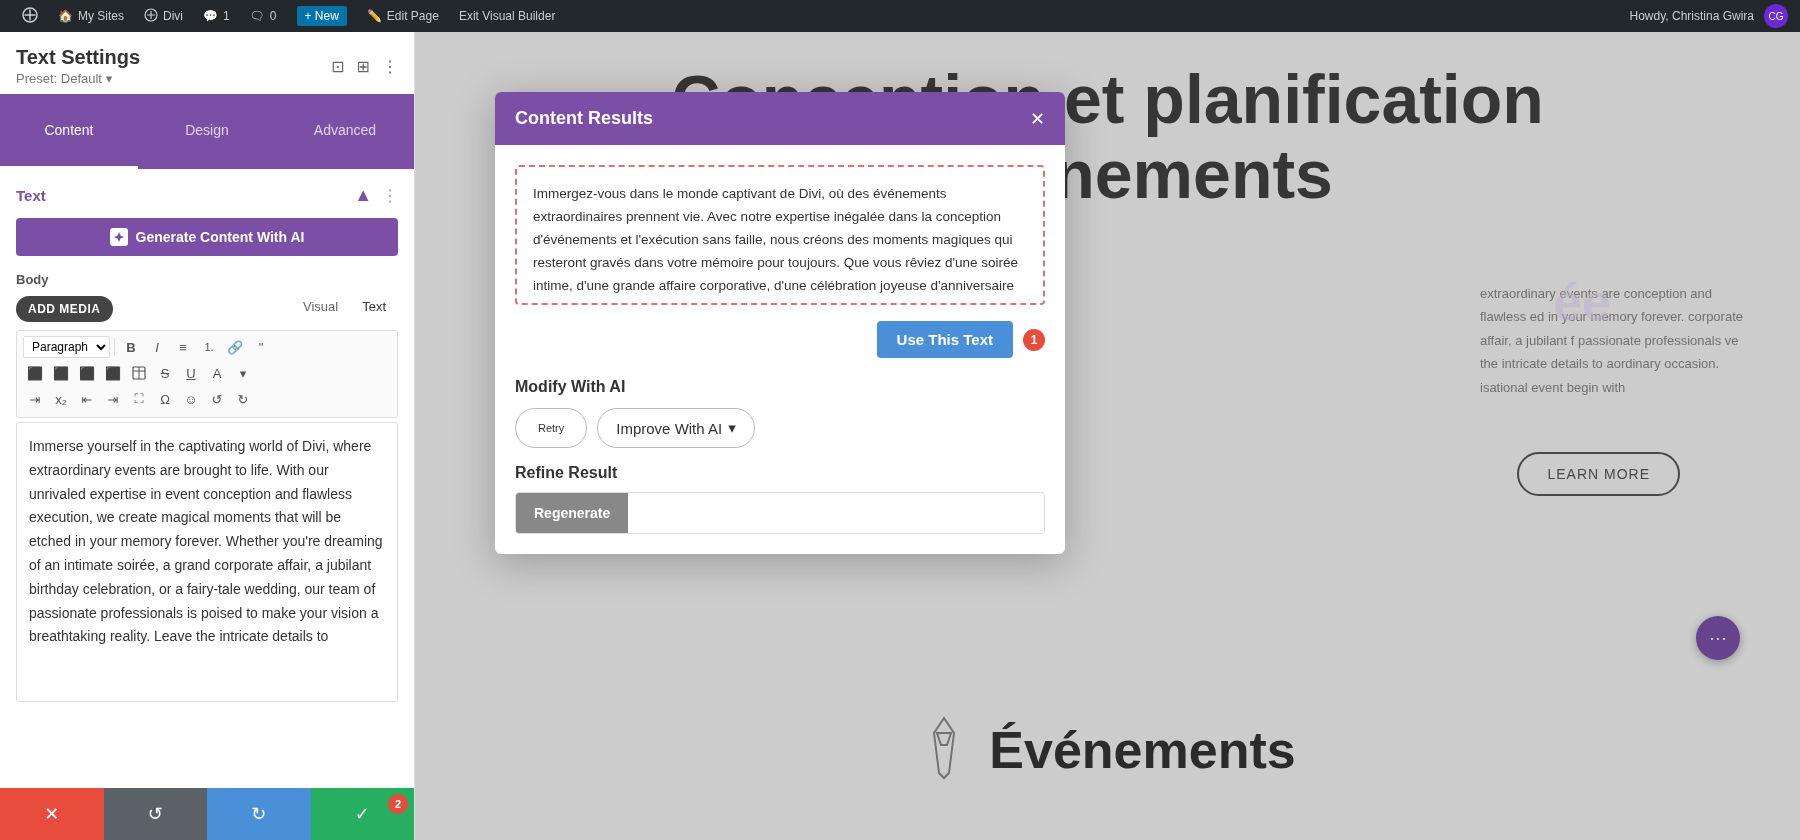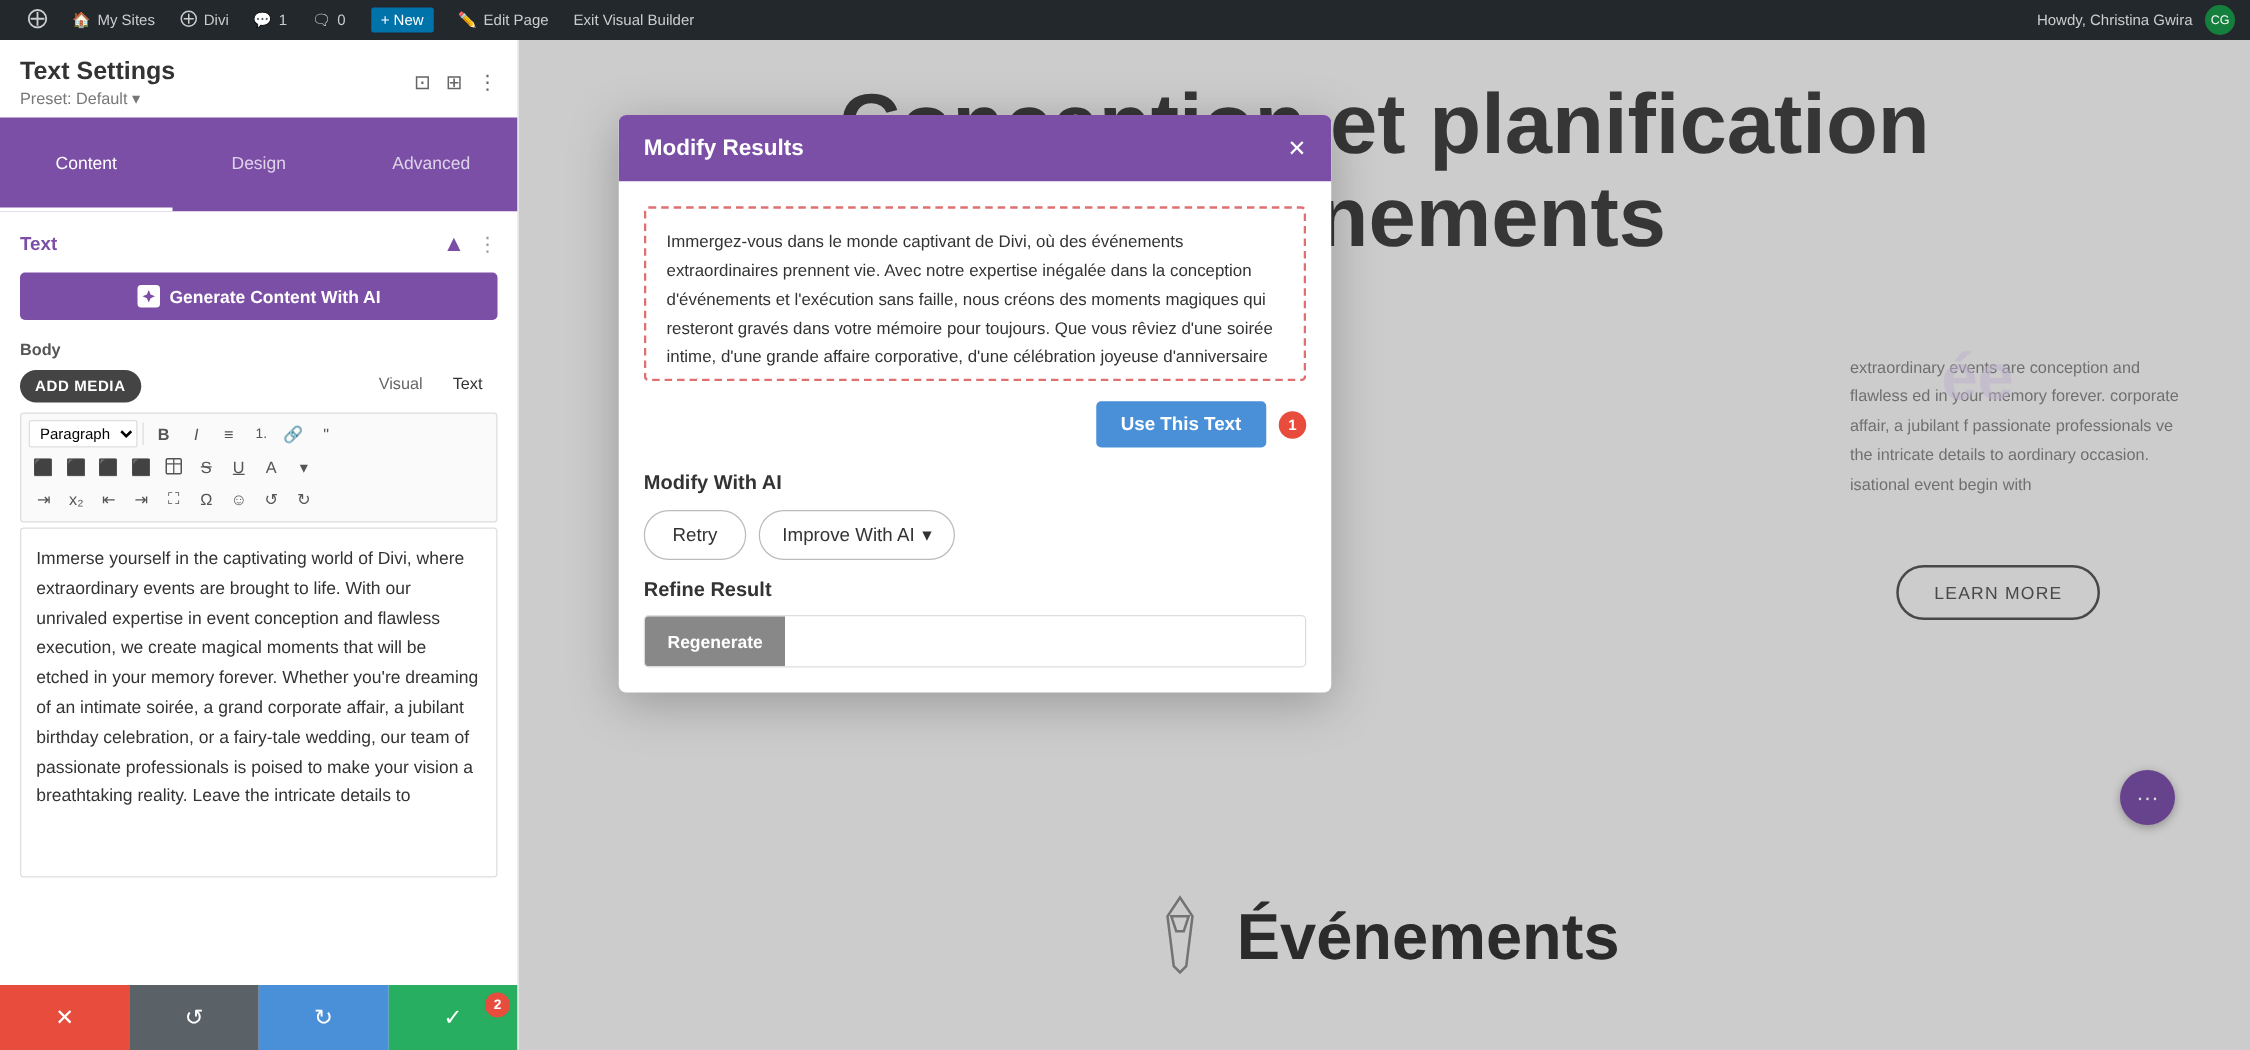"CG" .avatar-circle { background: #15803d -> #6d28d9 }
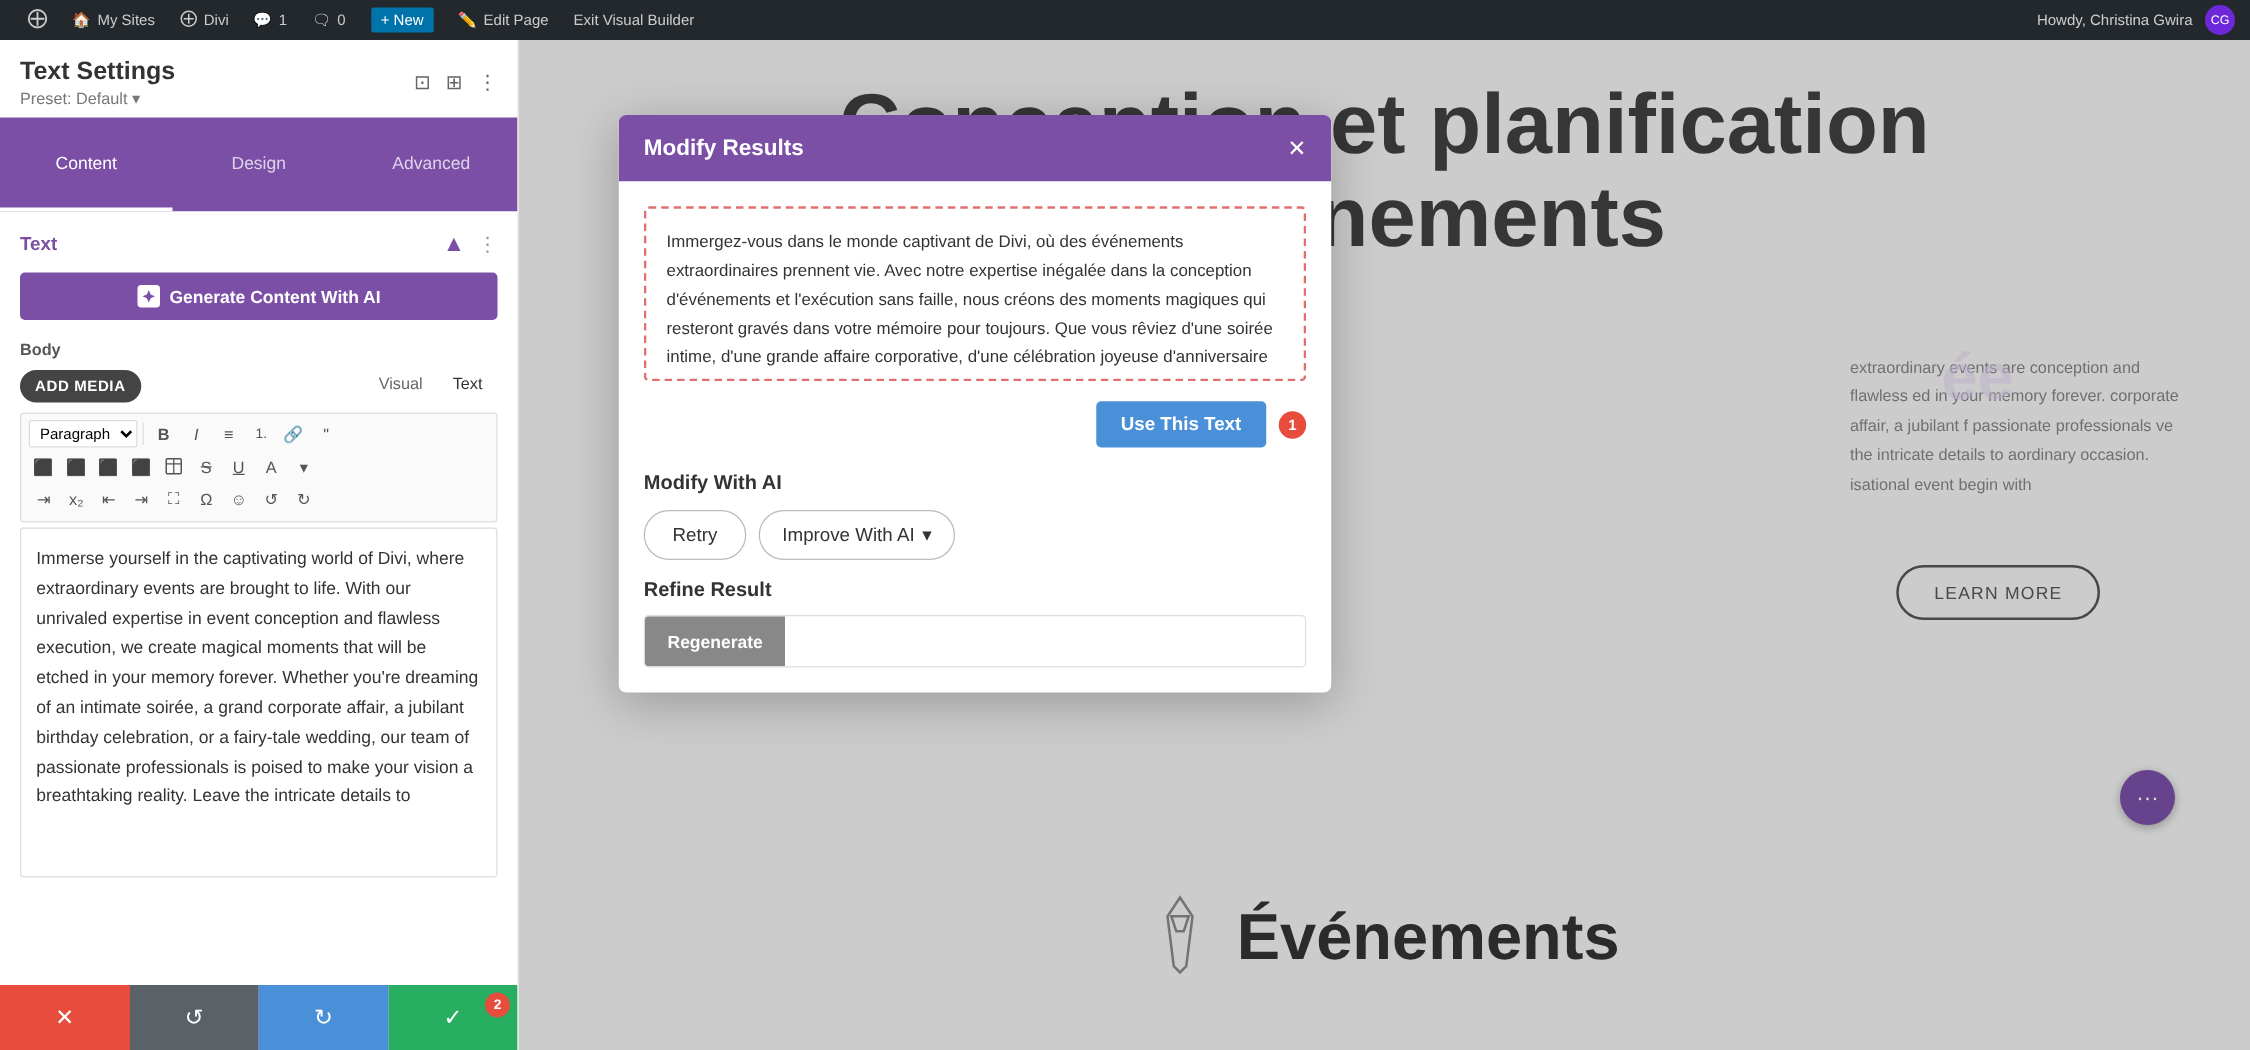"Modify Results" span.modal-title { text: Modify -> Content }
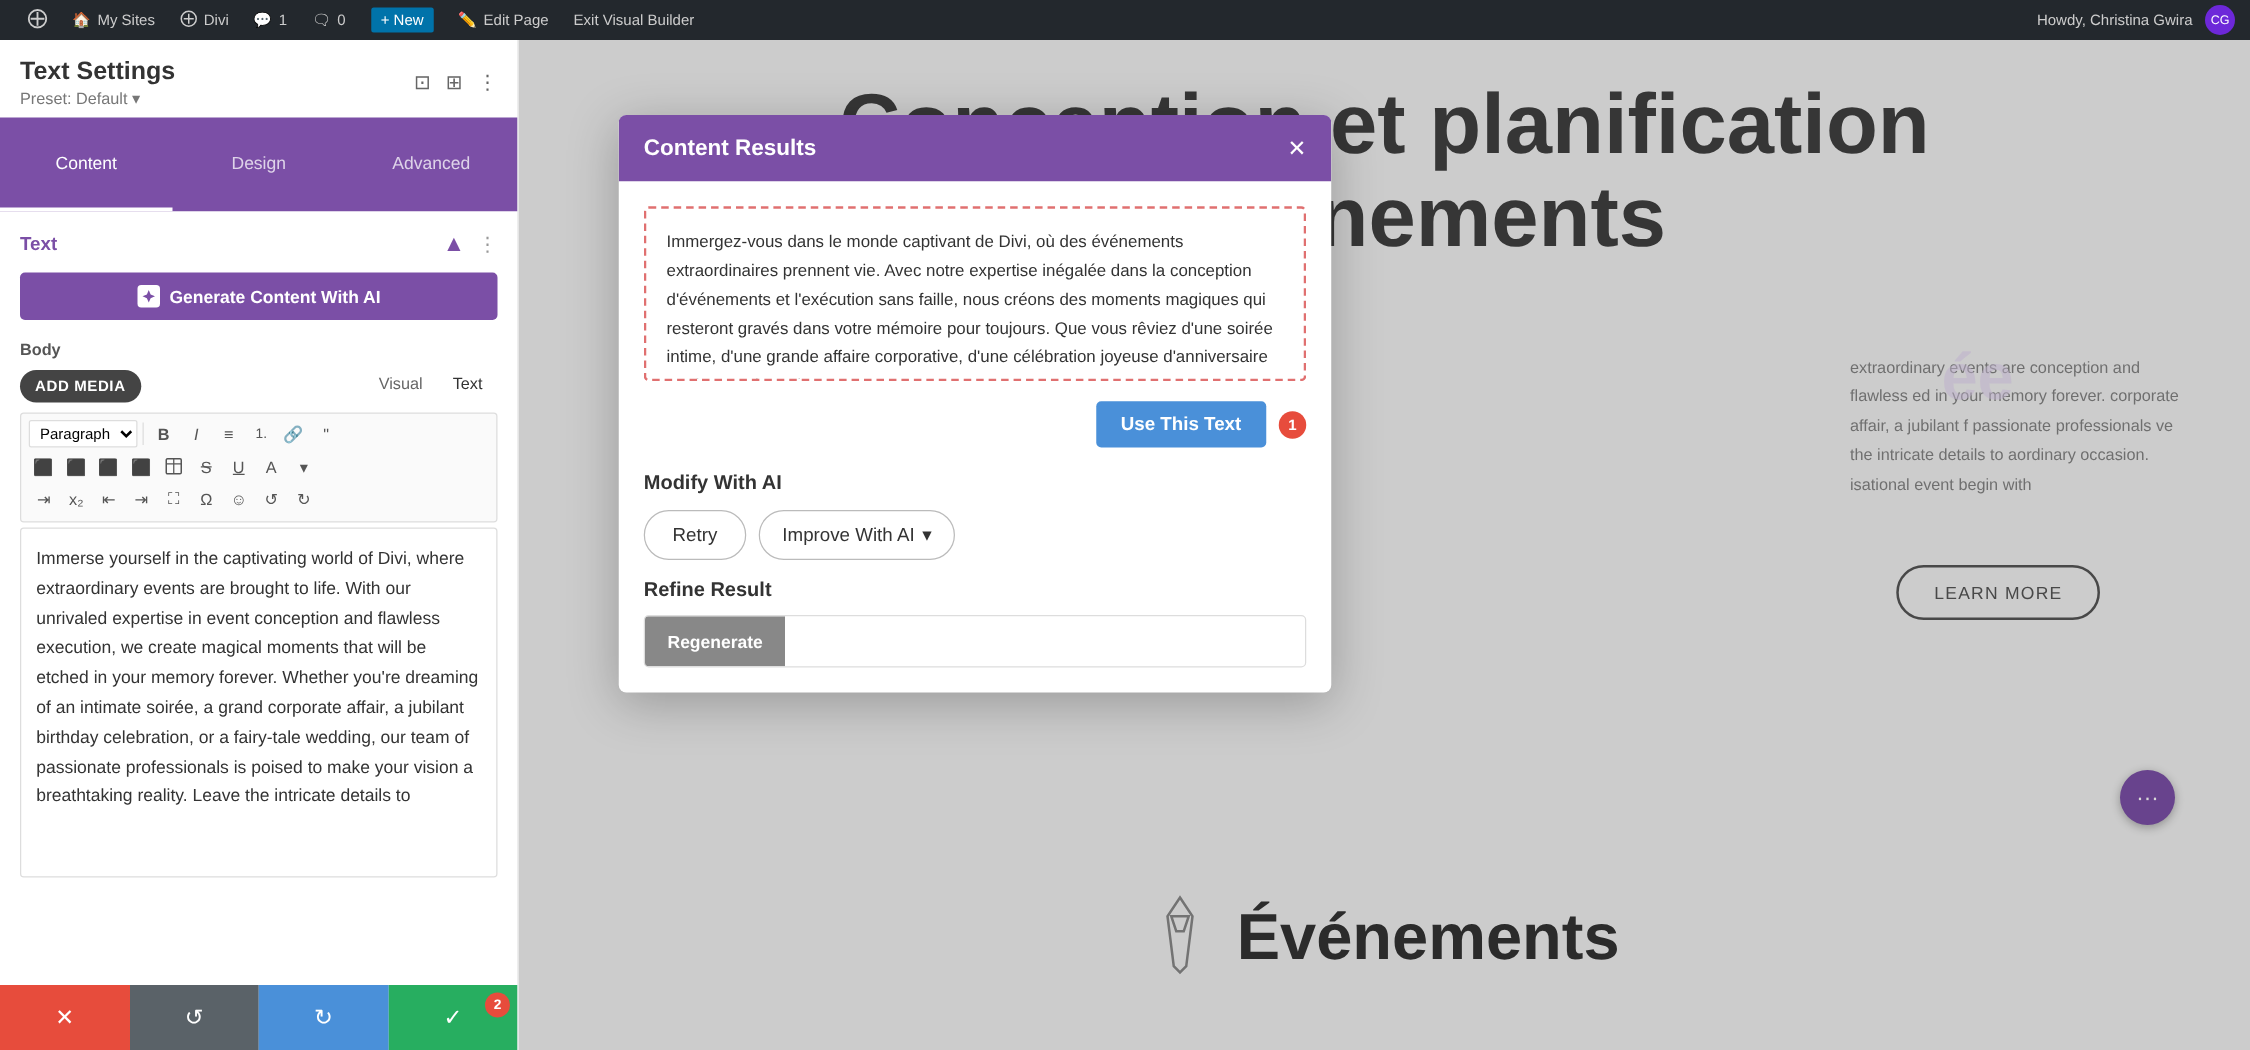"Retry" .retry-btn { font-size: 15px -> 11px }
